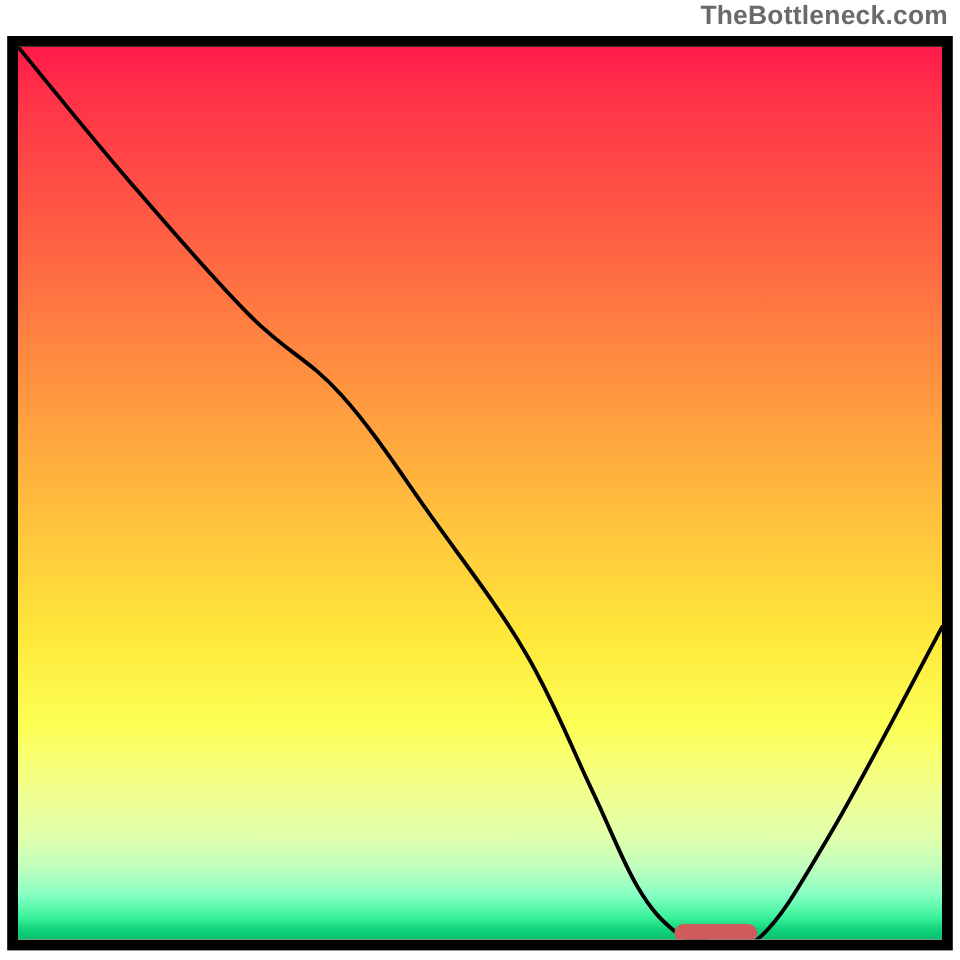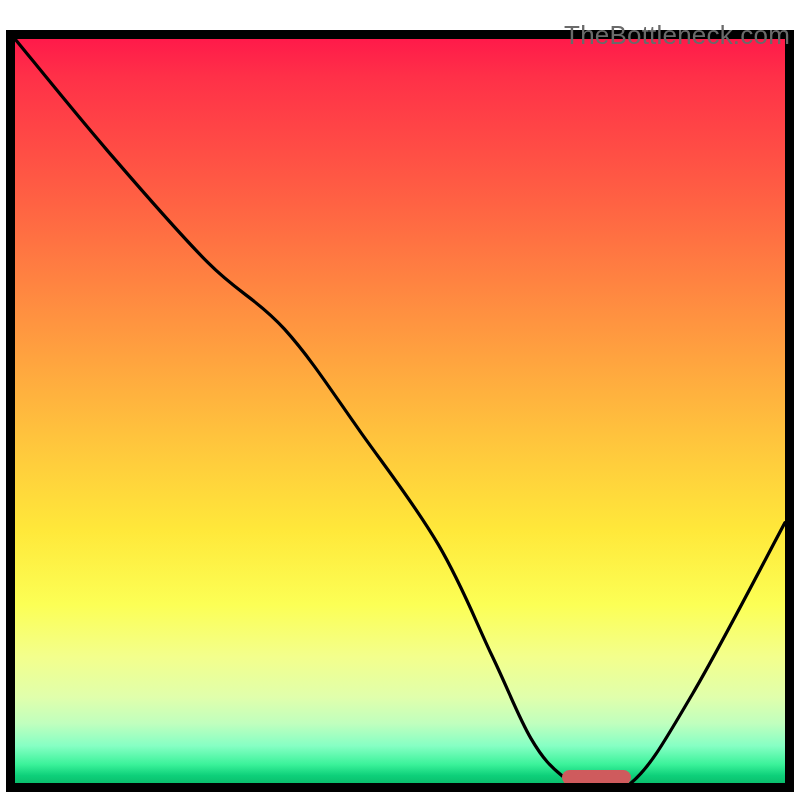"TheBottleneck.com" .watermark { font-size: 26px -> 22px; font-weight: 400 -> 700; top: 20px -> 0 }
